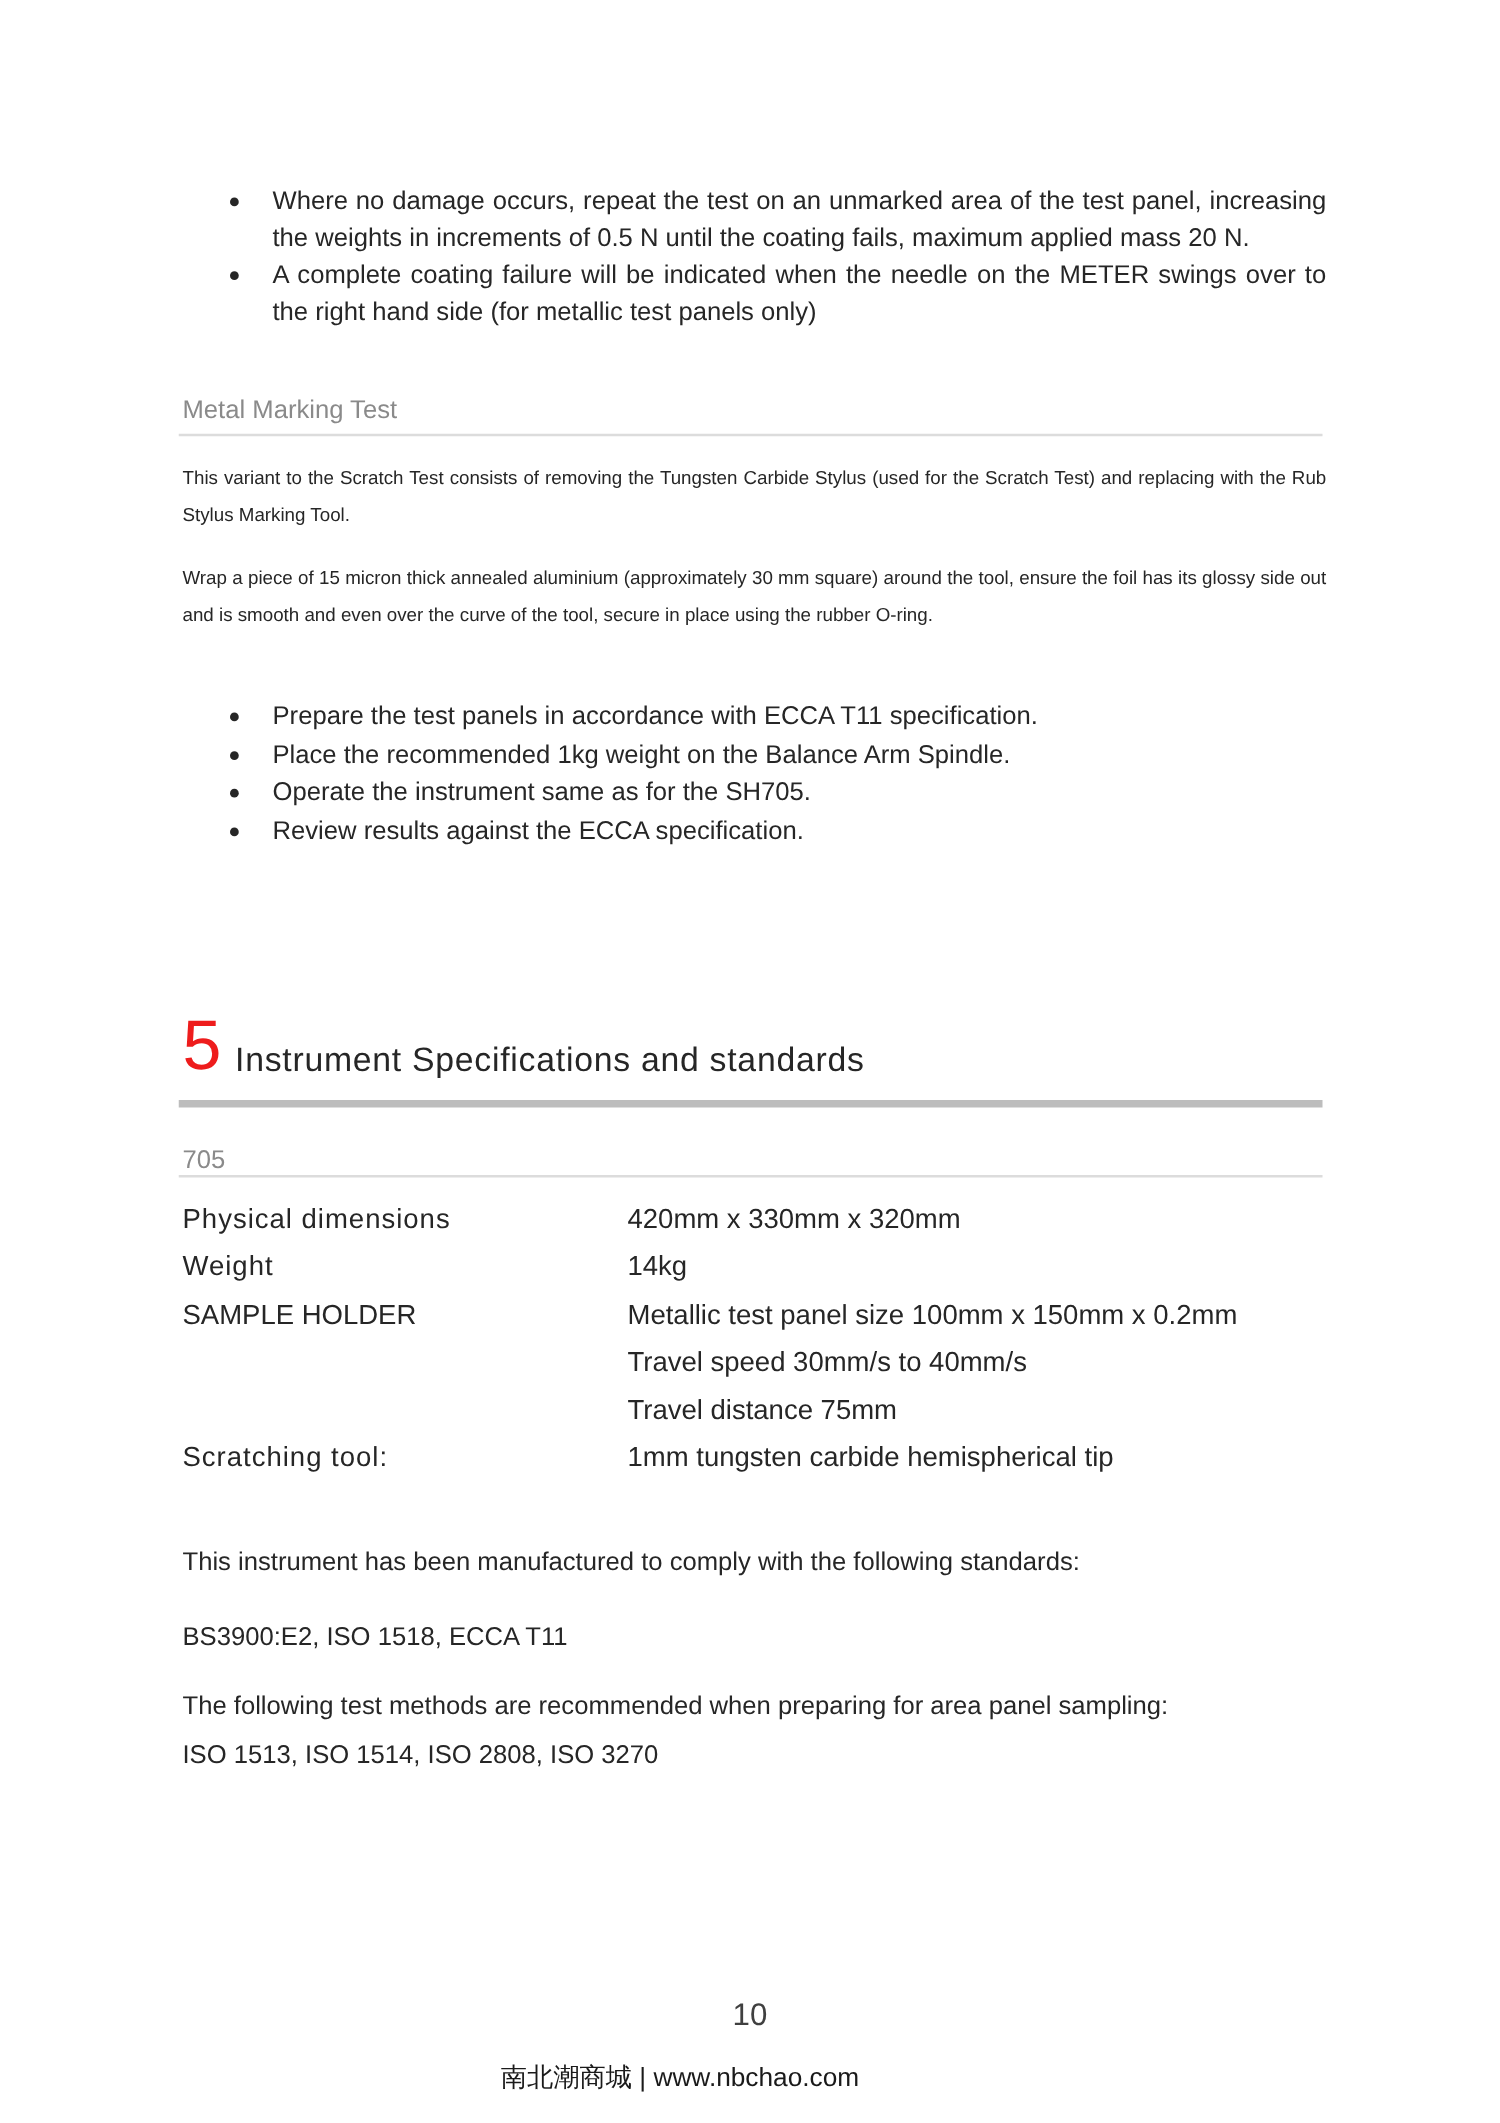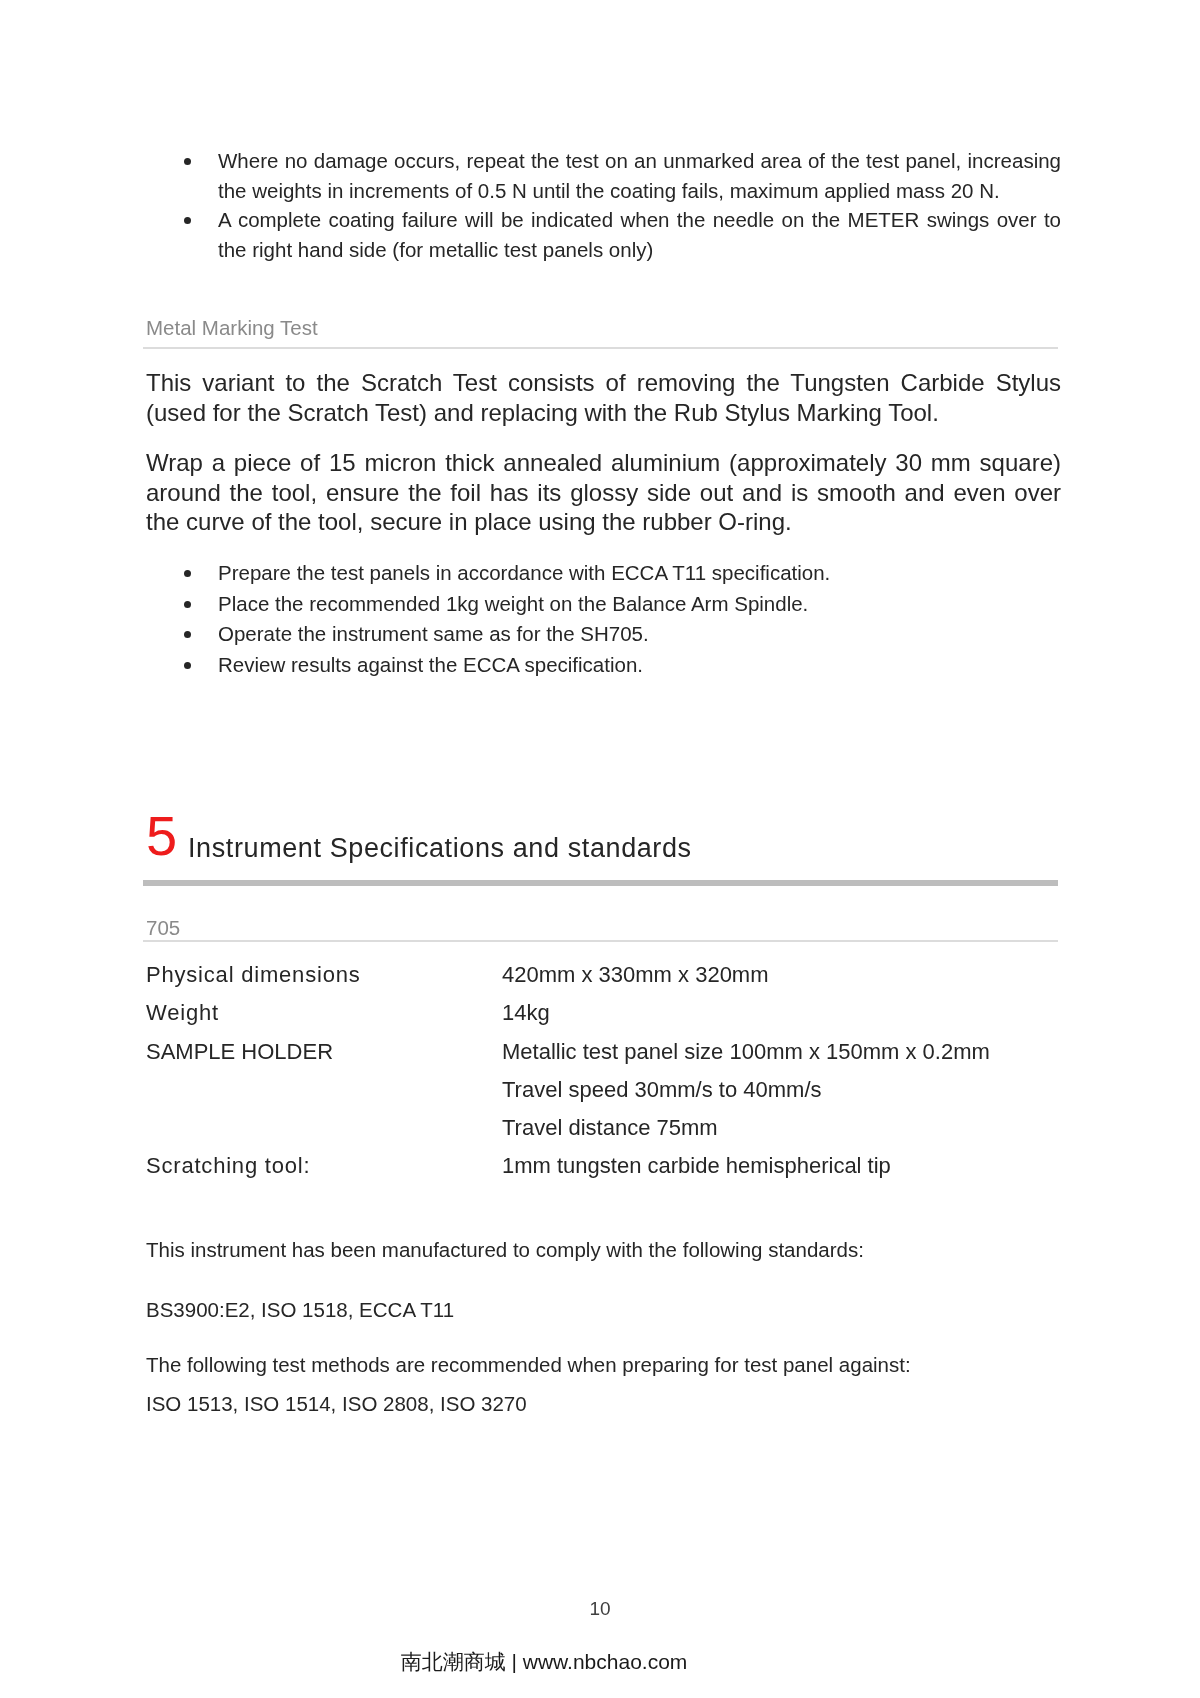"This variant to the Scratch" .para { font-size: 24px -> 15px }
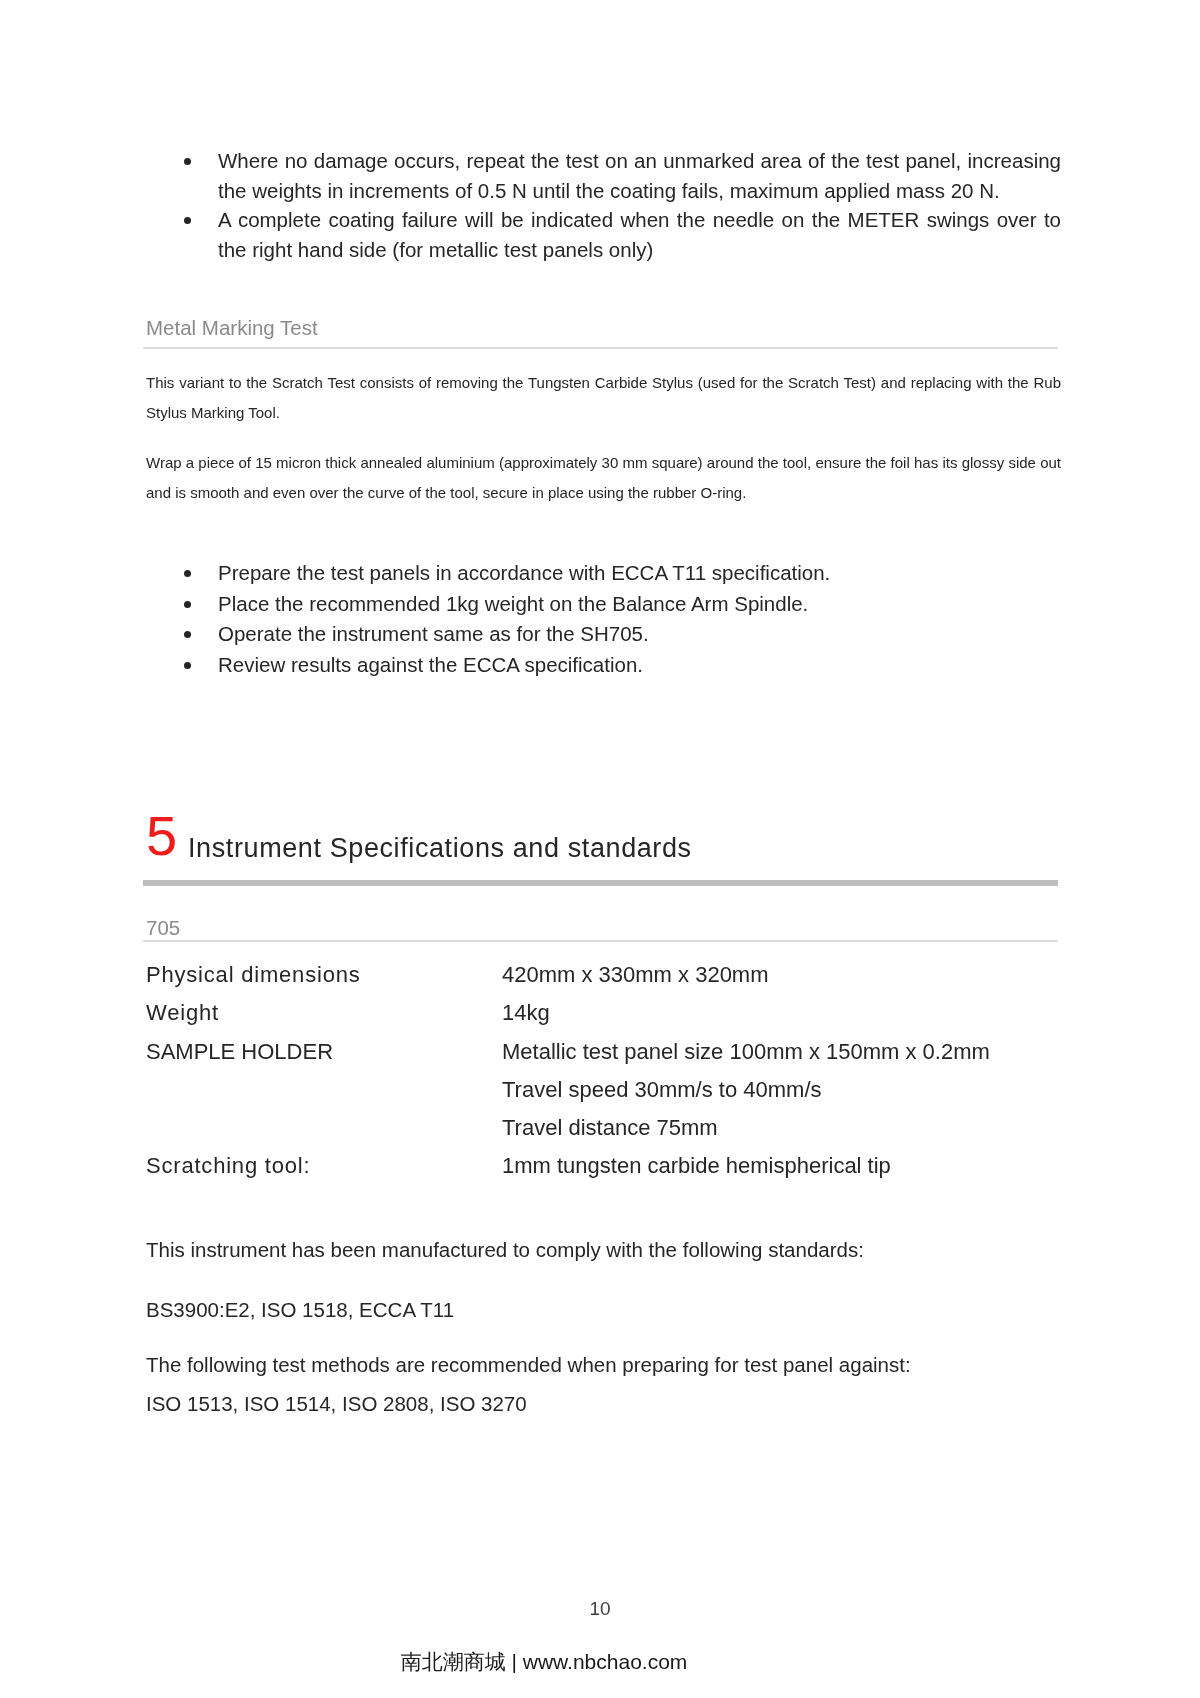"The following test methods are" div.line { text: test panel against -> area panel sampling }
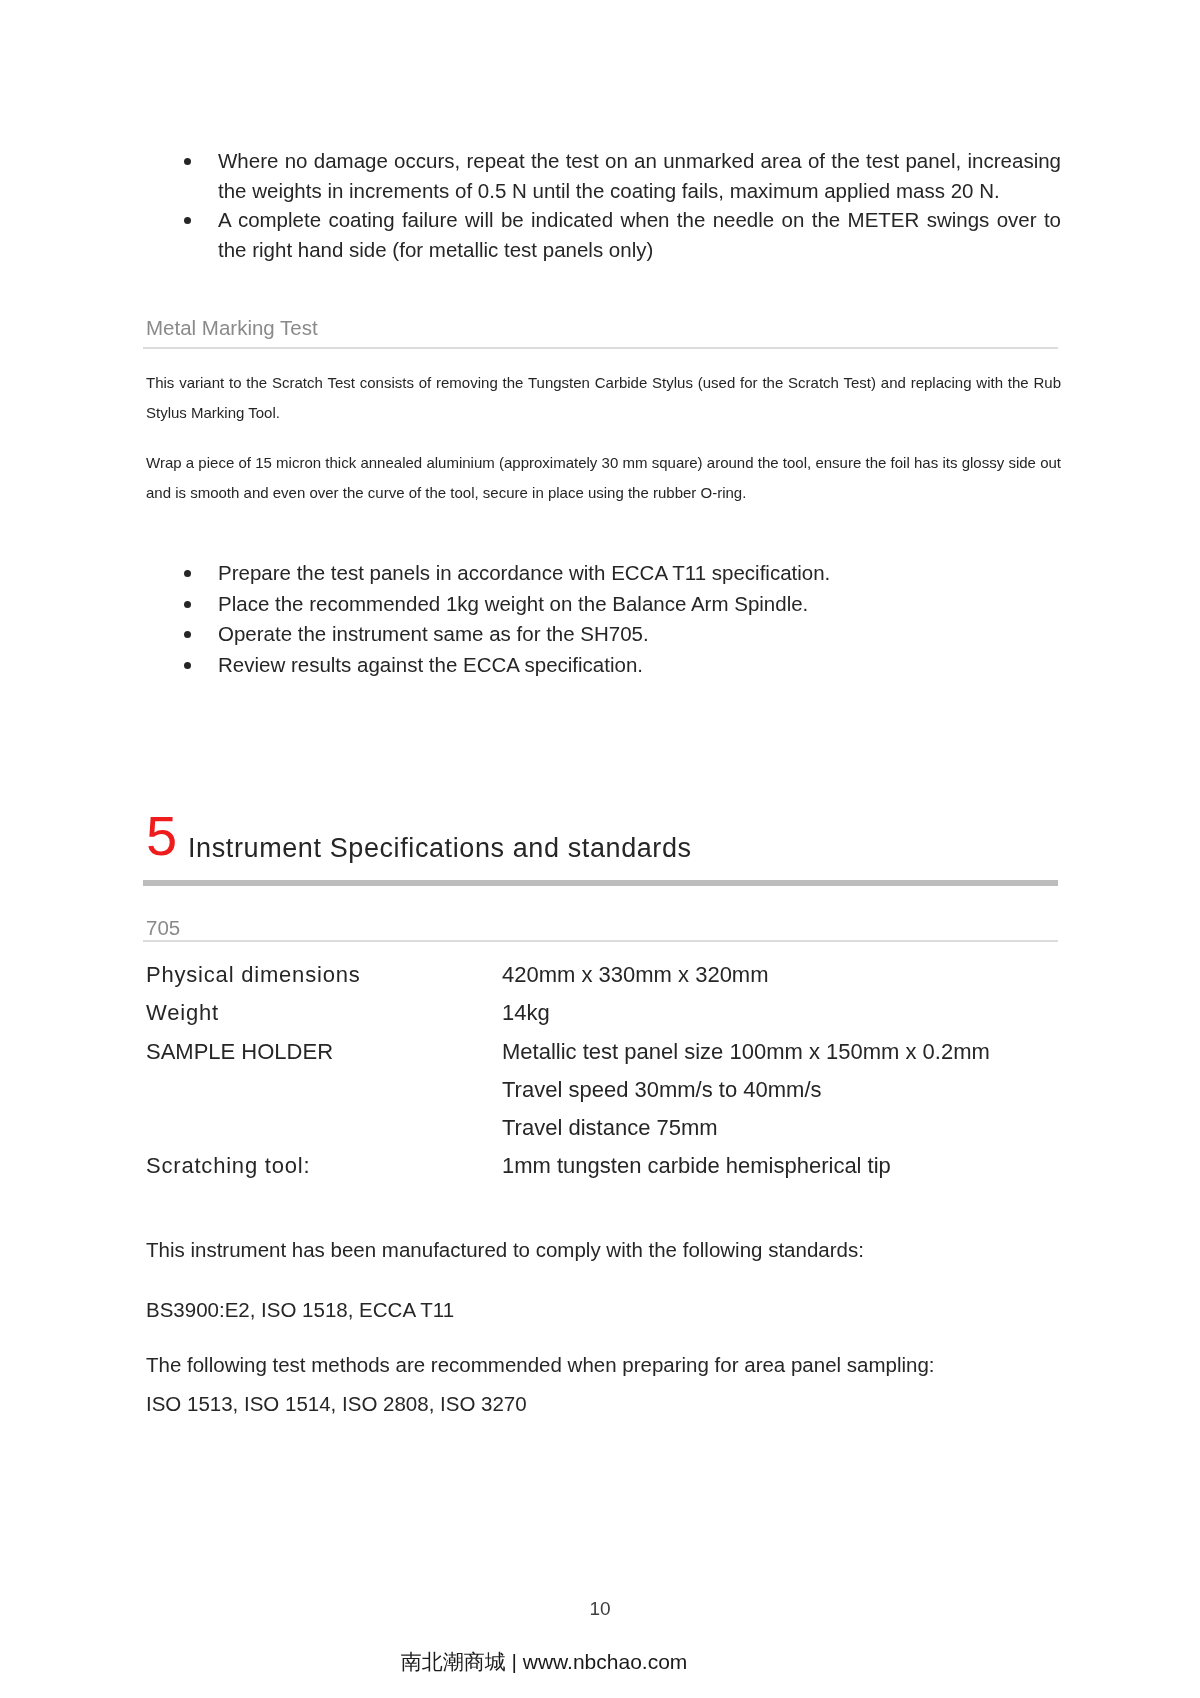"10" .page-num { font-size: 19px -> 25px }
